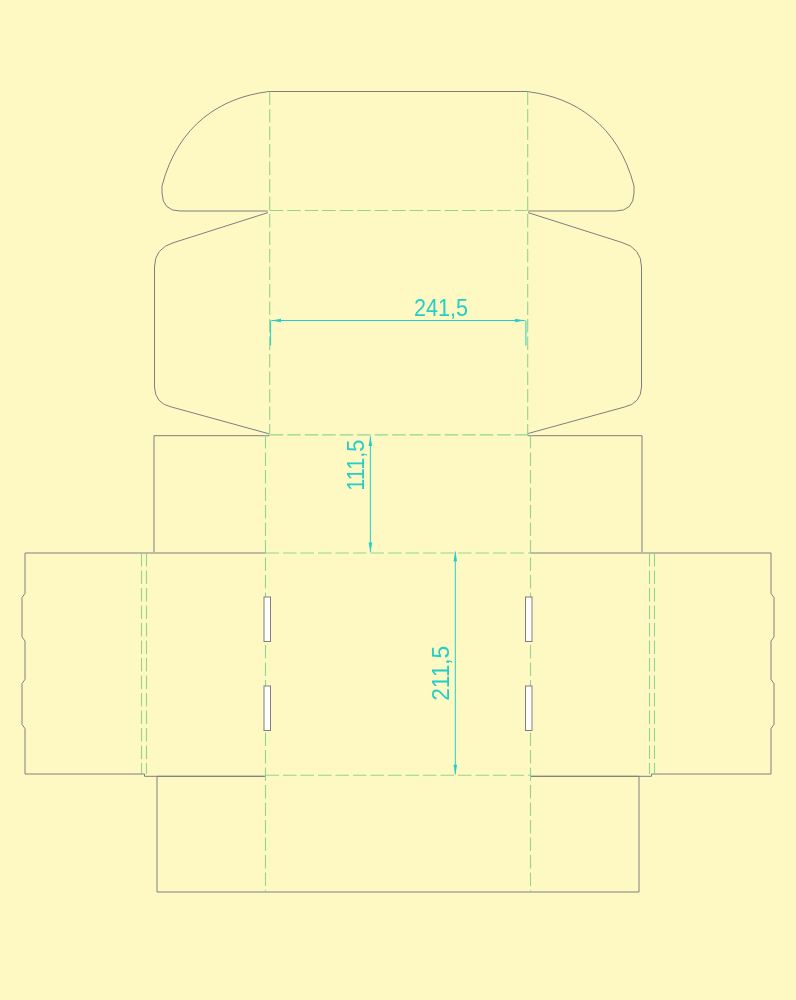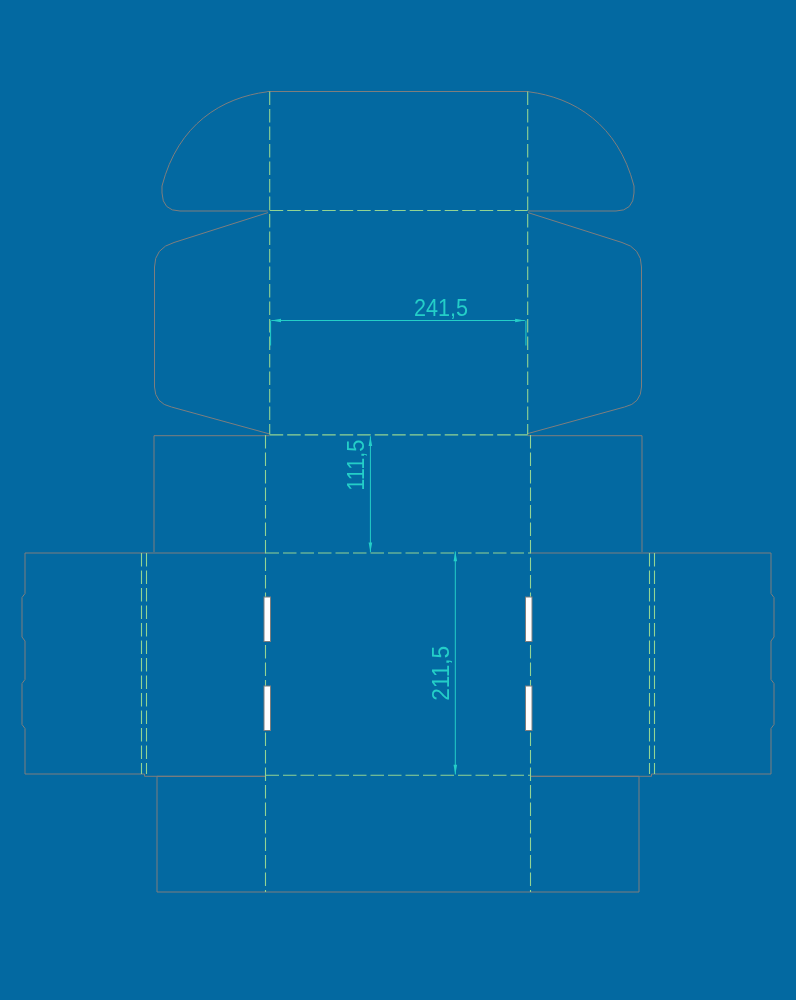"241,5" .wrap { background: #0369a1 -> #fef9c3 }
